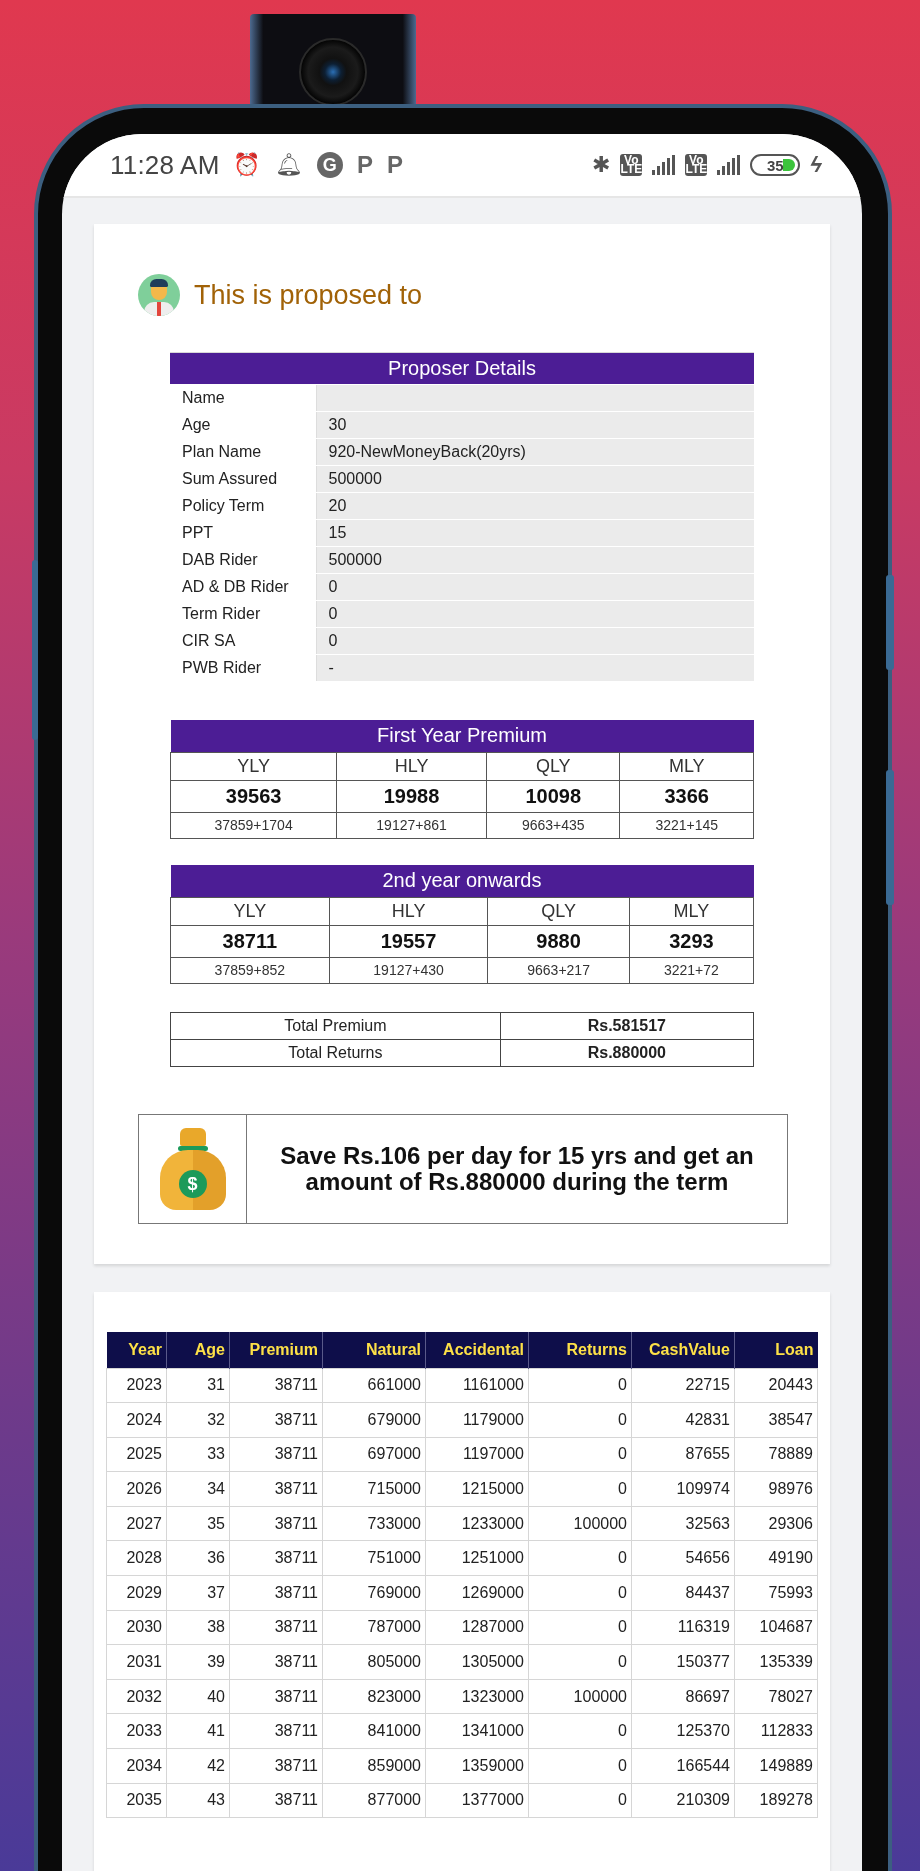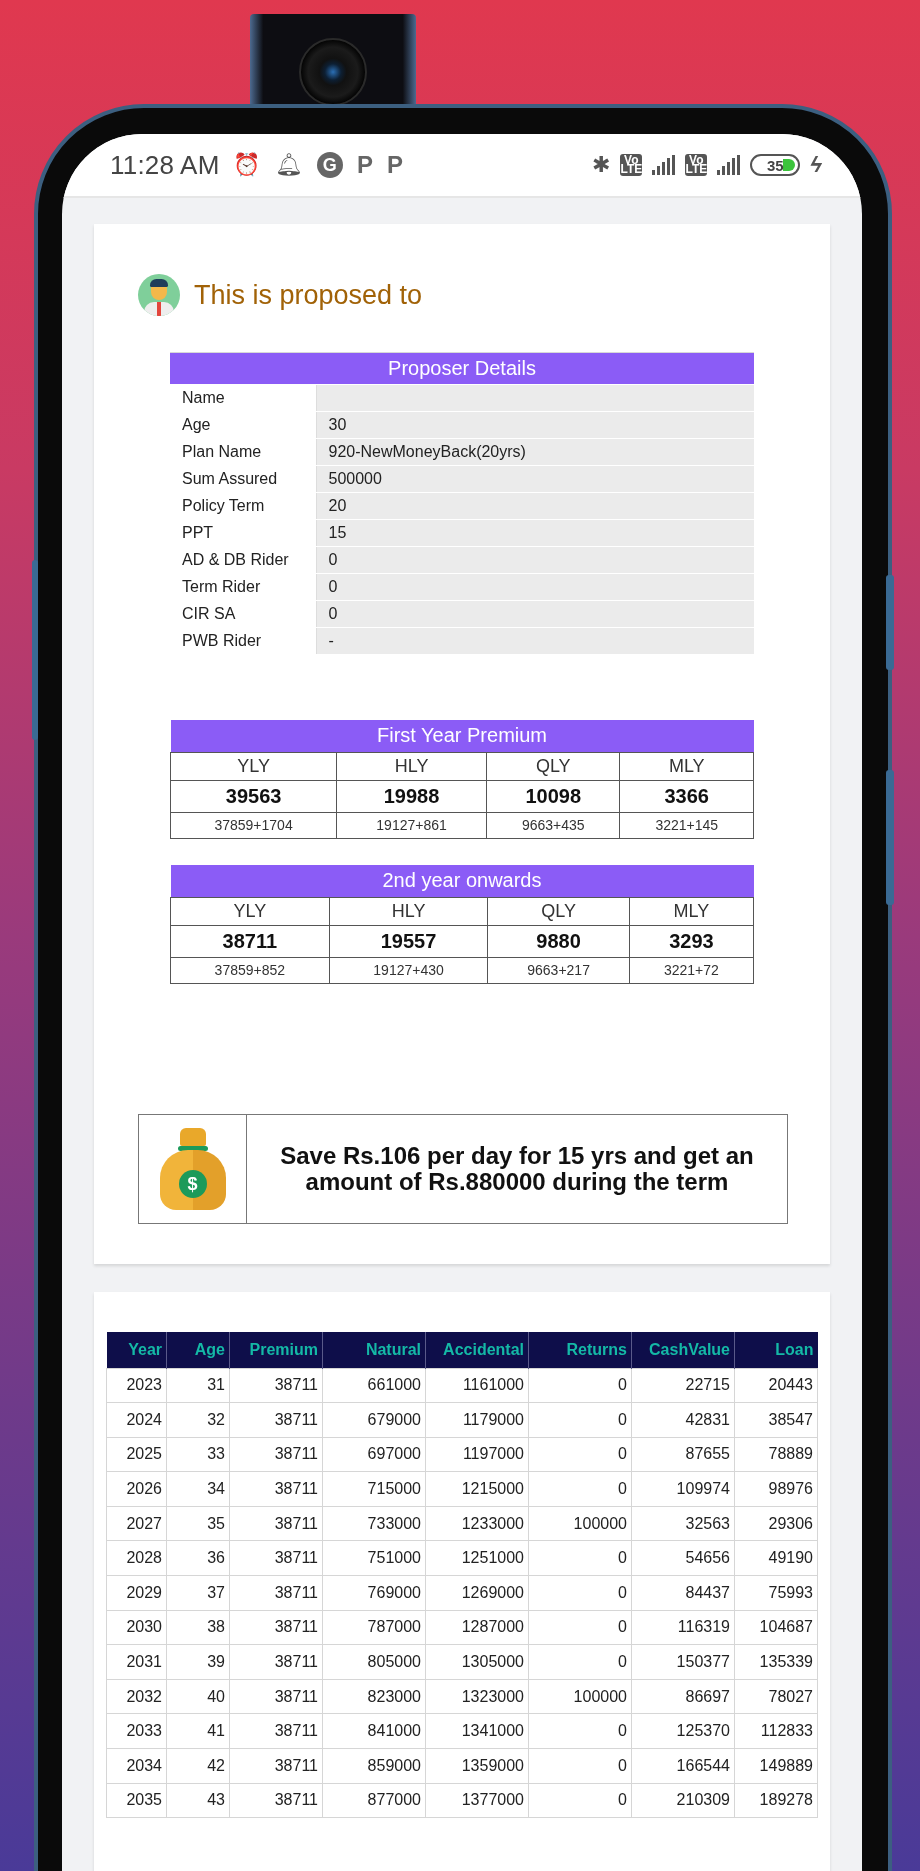"Proposer Details" .tbl .head { background: #8b5cf6 -> #4c1d95 }
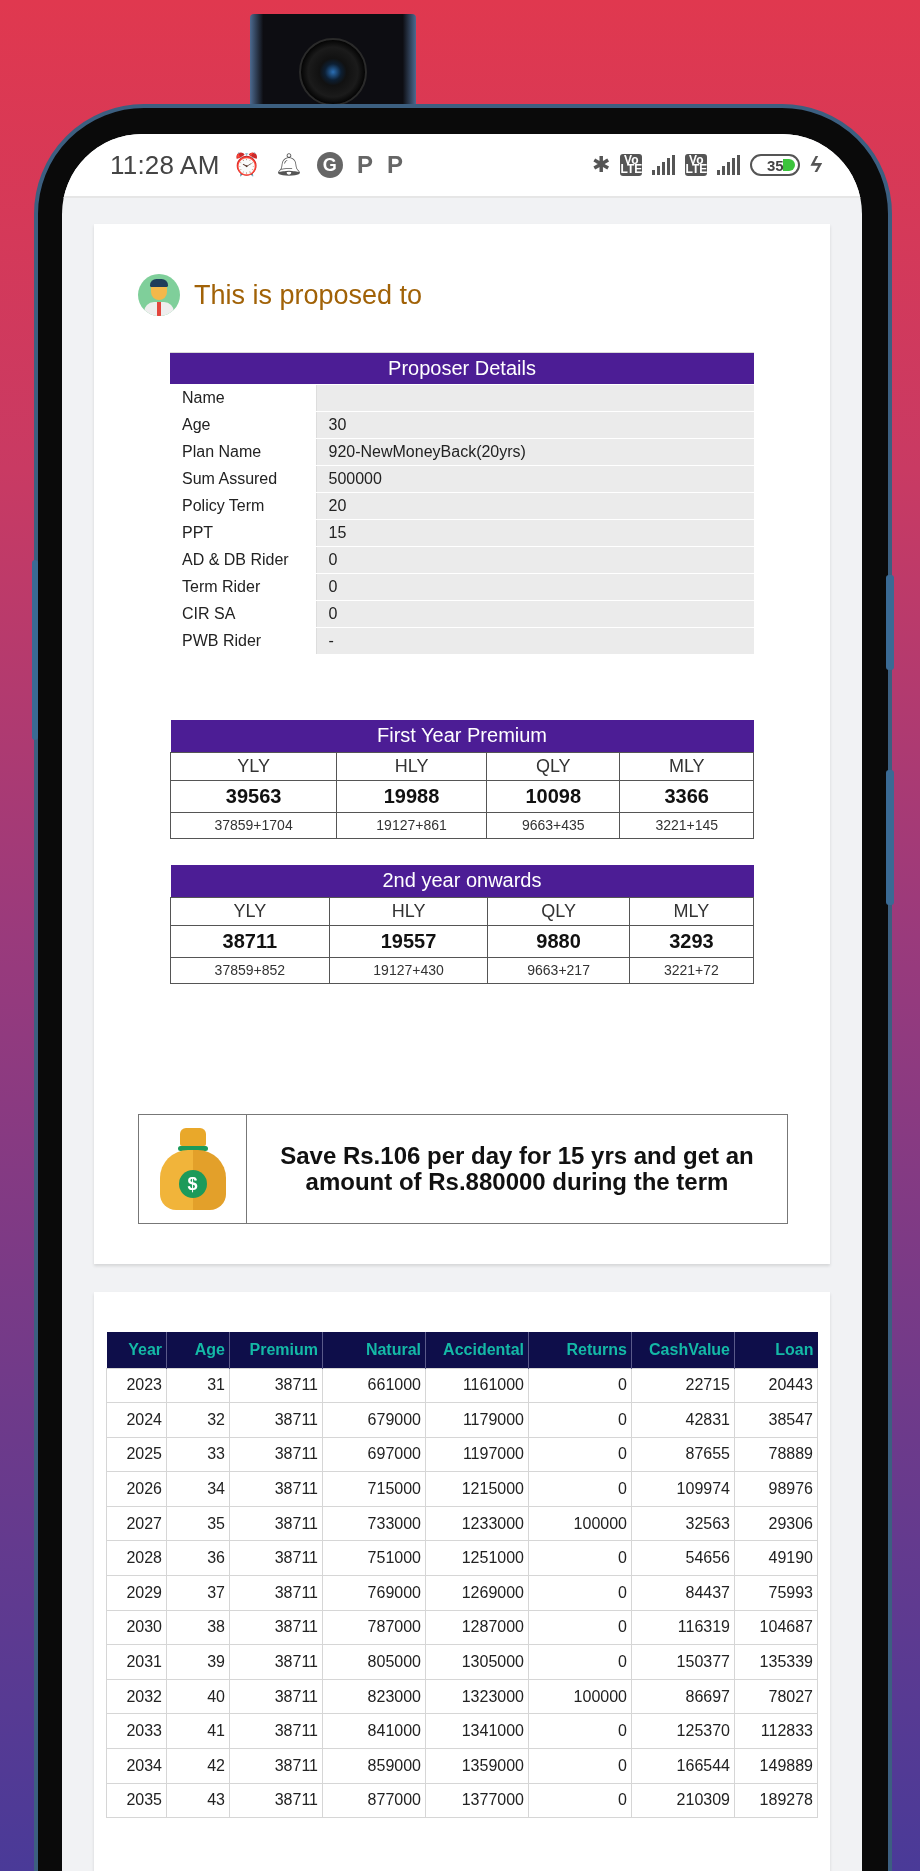"DAB Rider" tr { html: none -> <tr> <td>DAB Rider</td> <td>500000</td> </tr> }
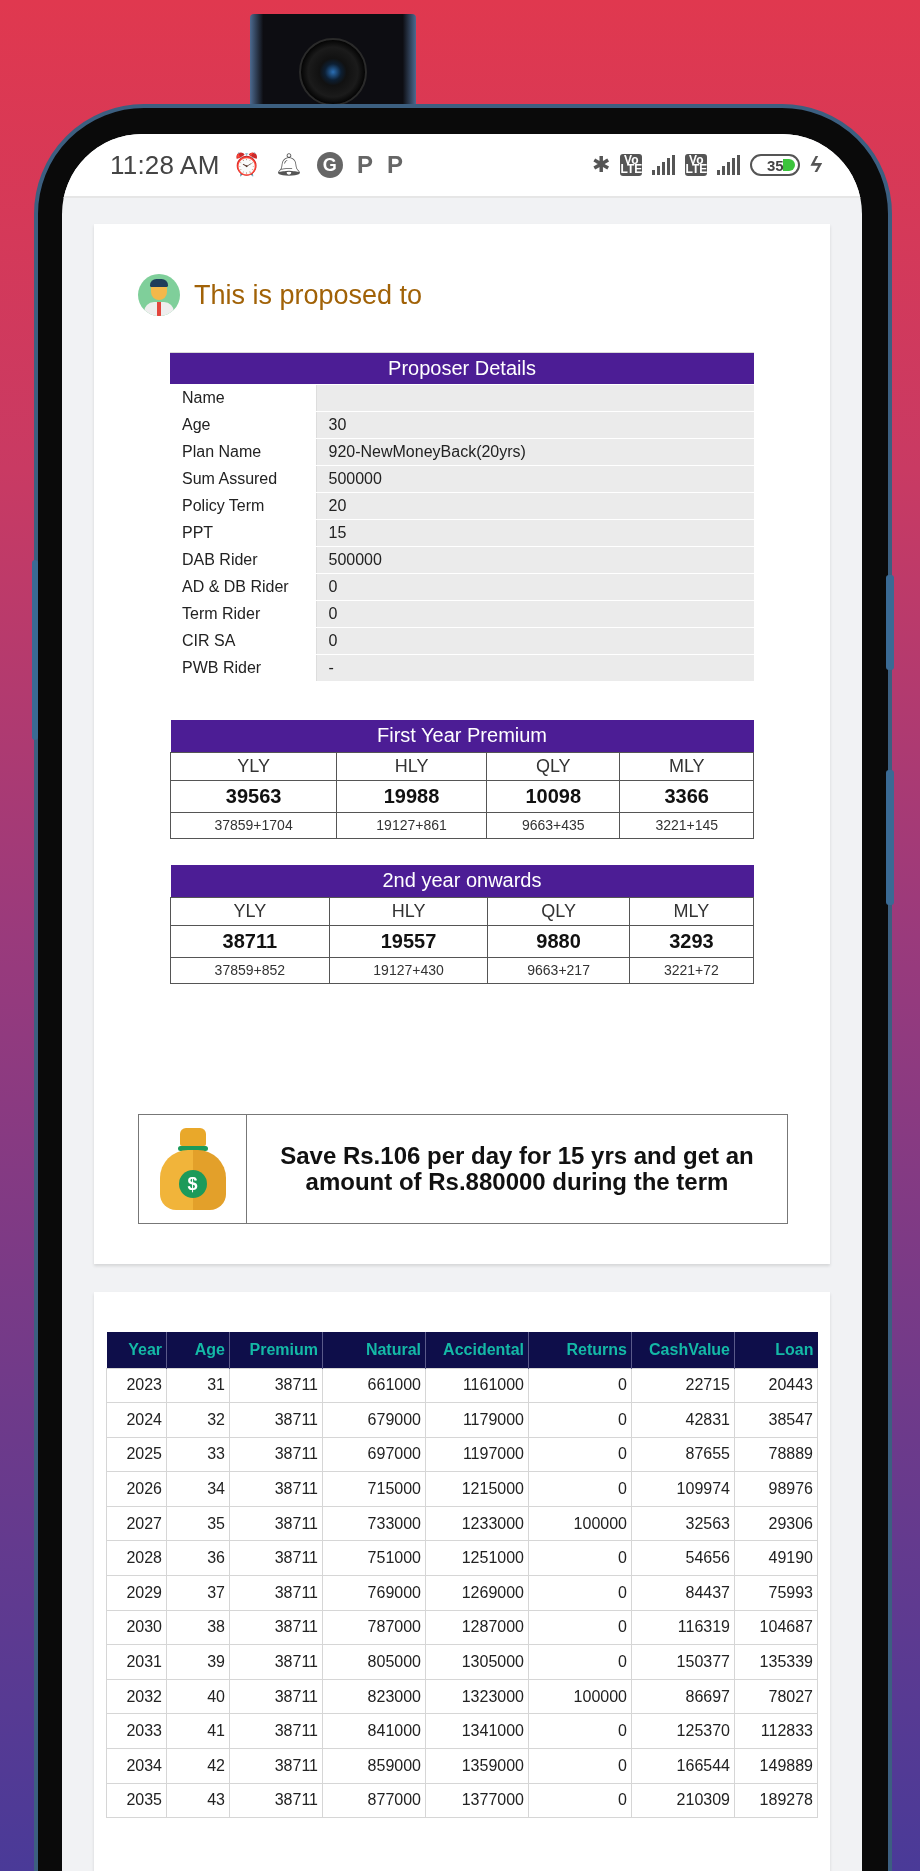"Total Premium" table.tbl { html: none -> <table> <tbody> <tr> <td>Total Premium</td> <td>Rs.581517</td> </tr> <tr> <td>Total Returns</td> <td>Rs.880000</td> </tr> </tbody> </table> }
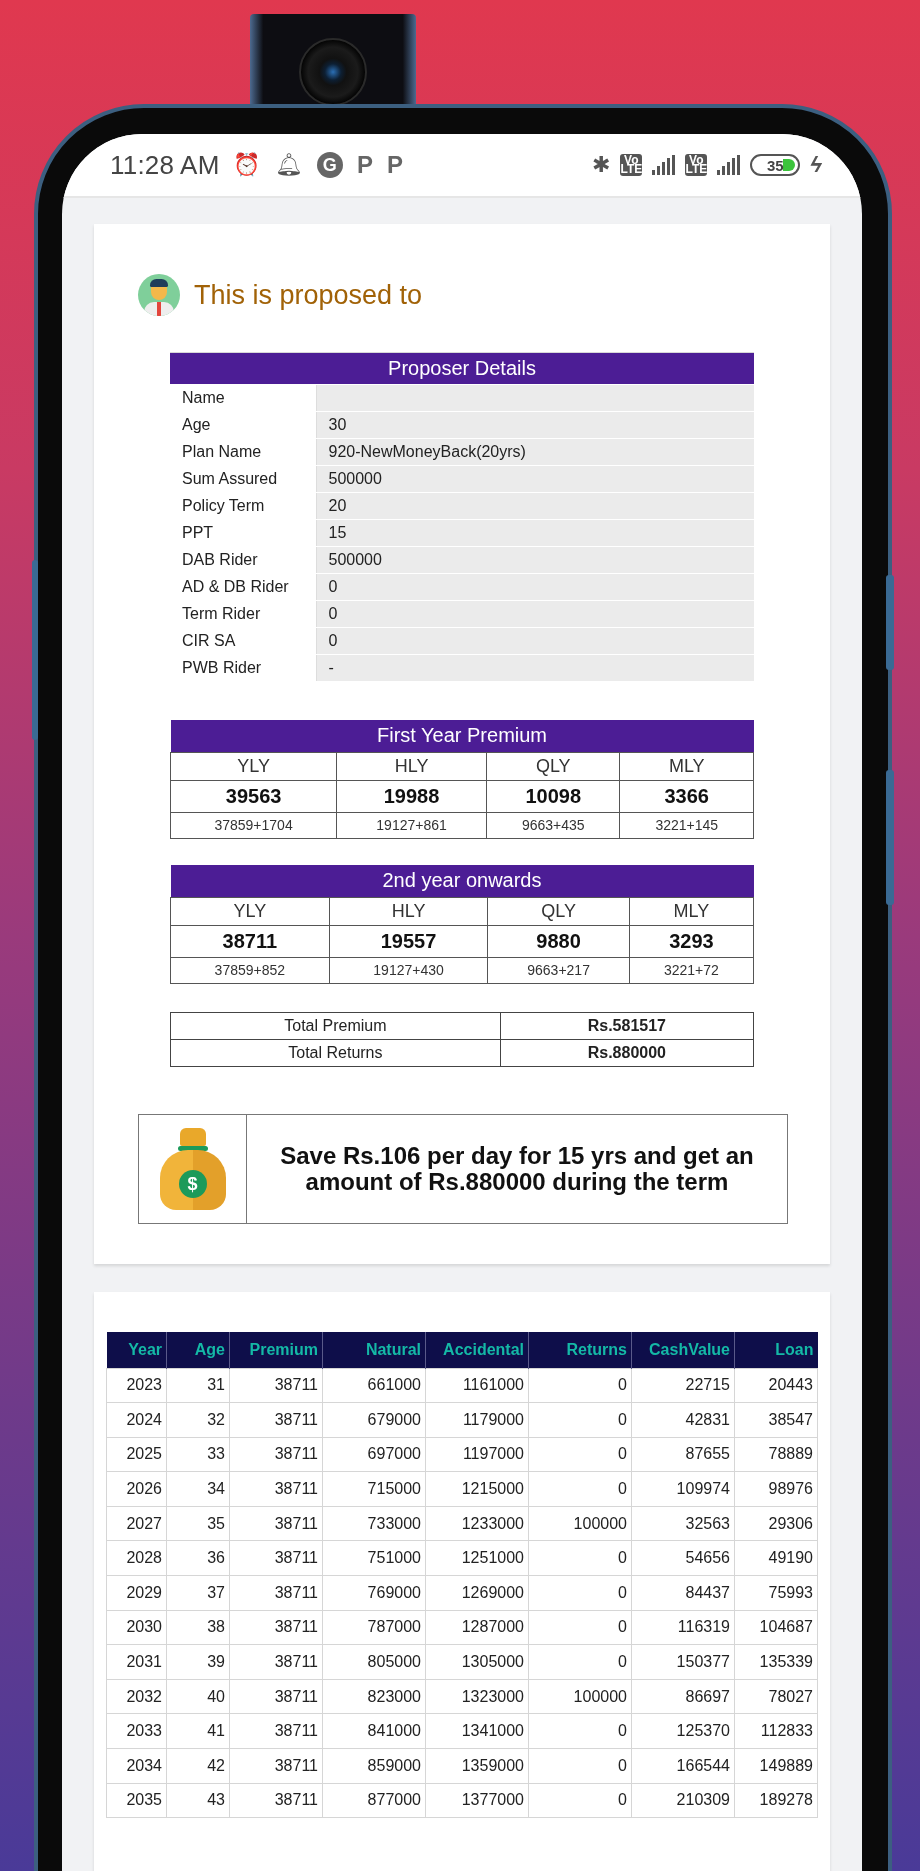"Year" .bi th { color: #14b8a6 -> #fde047 }
